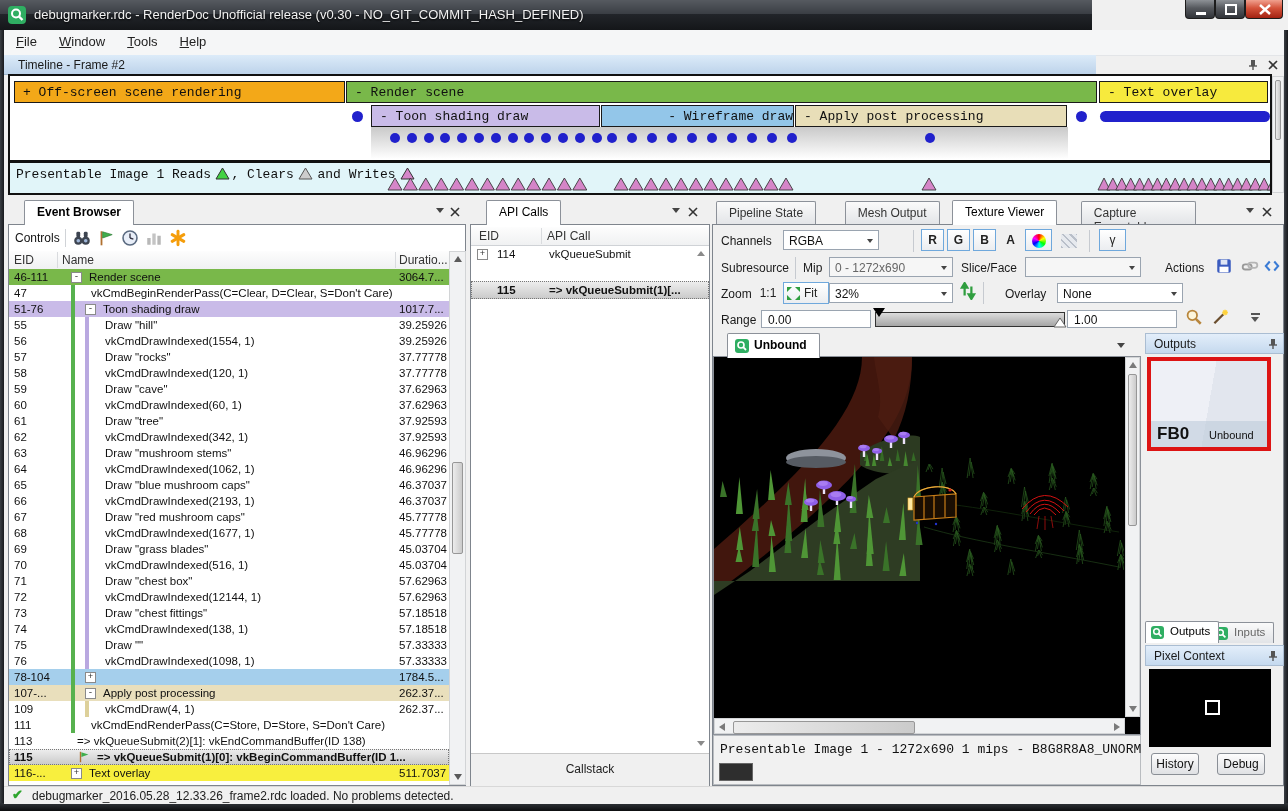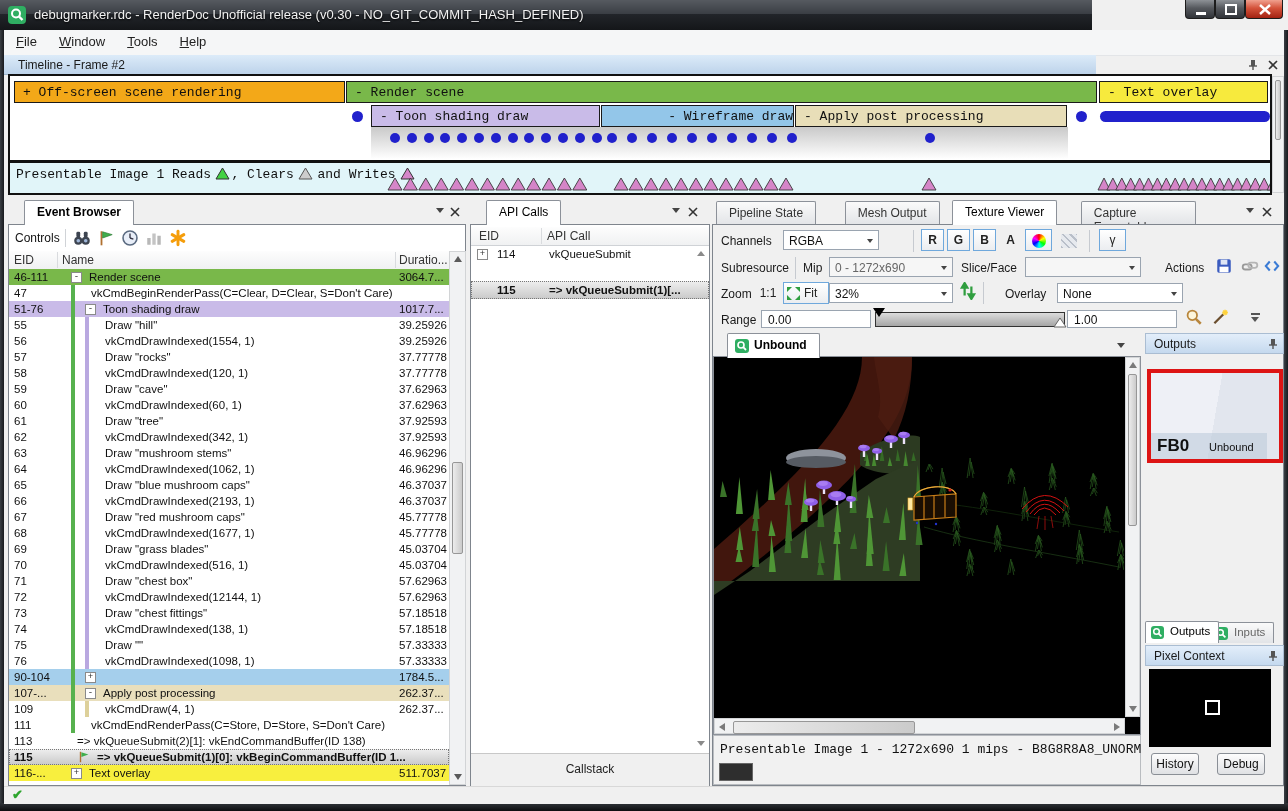"FB0" div.abs { top: 144px -> 132px; width: 136px -> 124px }
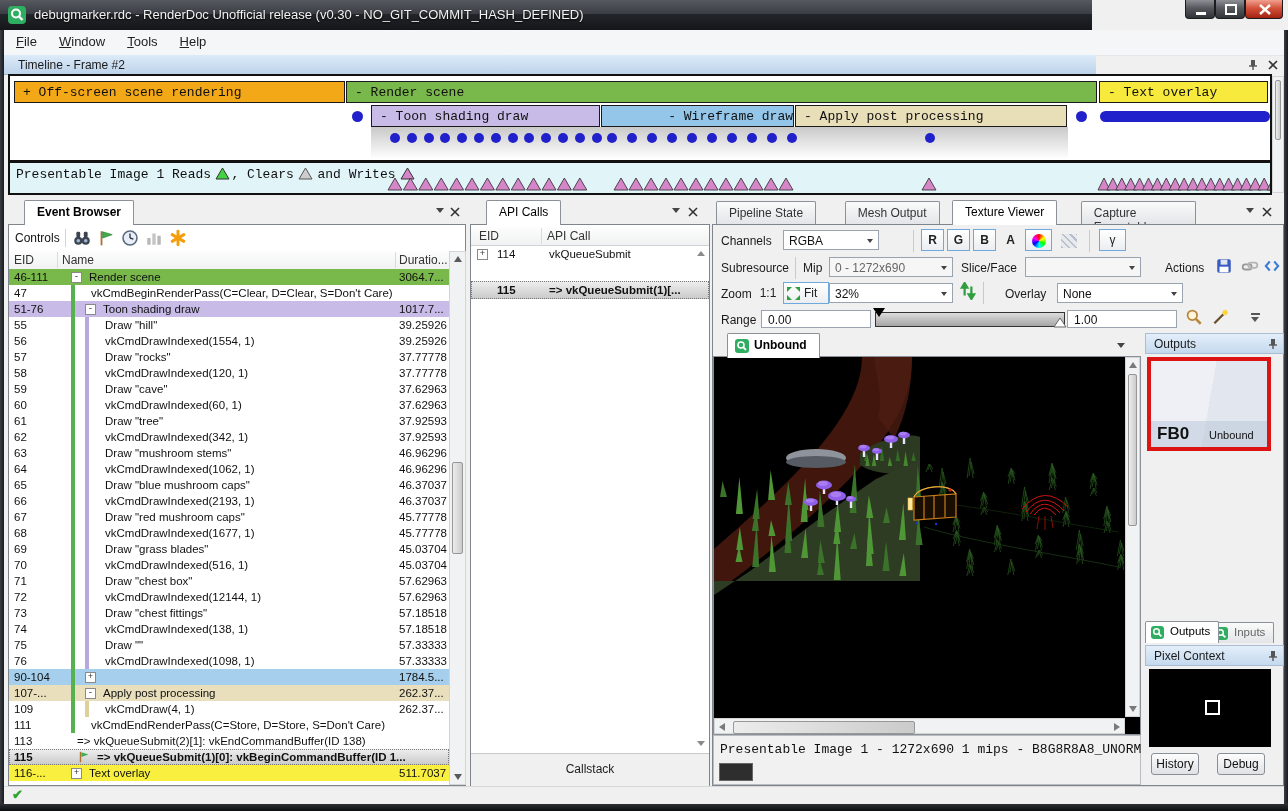"90-104" span.ebeid { text: 90-104 -> 78-104 }
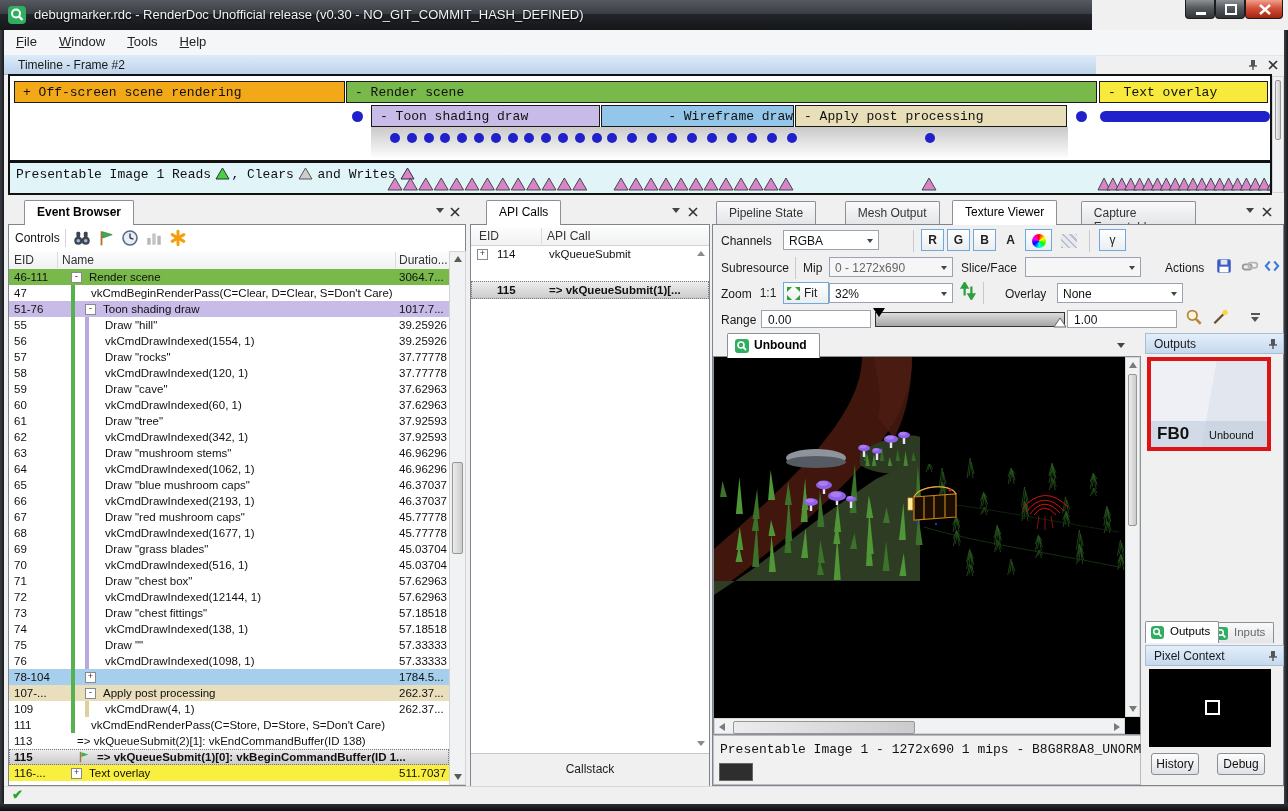"debugmarker_2016.05.28_12.33.26_frame2.r" span.abs { html: none -> <span>debugmarker_2016.05.28_12.33.26_frame2.rdc loaded. No problems detected.</span> }
